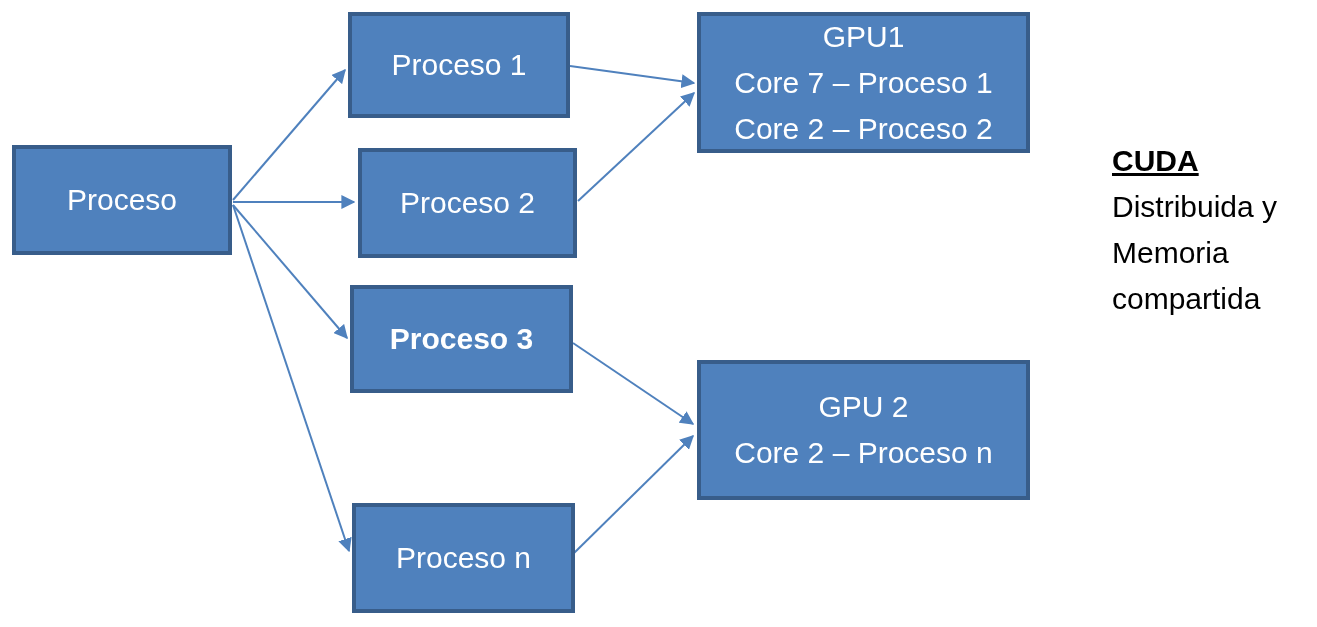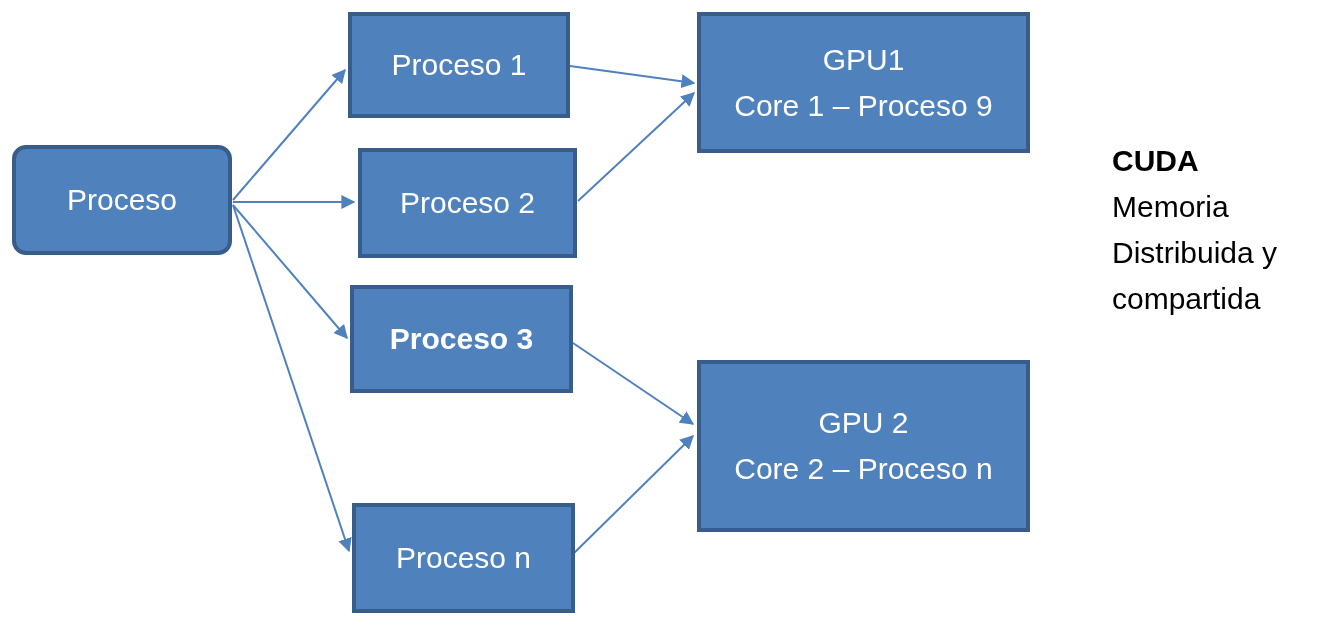"Core 1 – Proceso 9" div { text: 1 – Proceso 9 -> 7 – Proceso 1 }
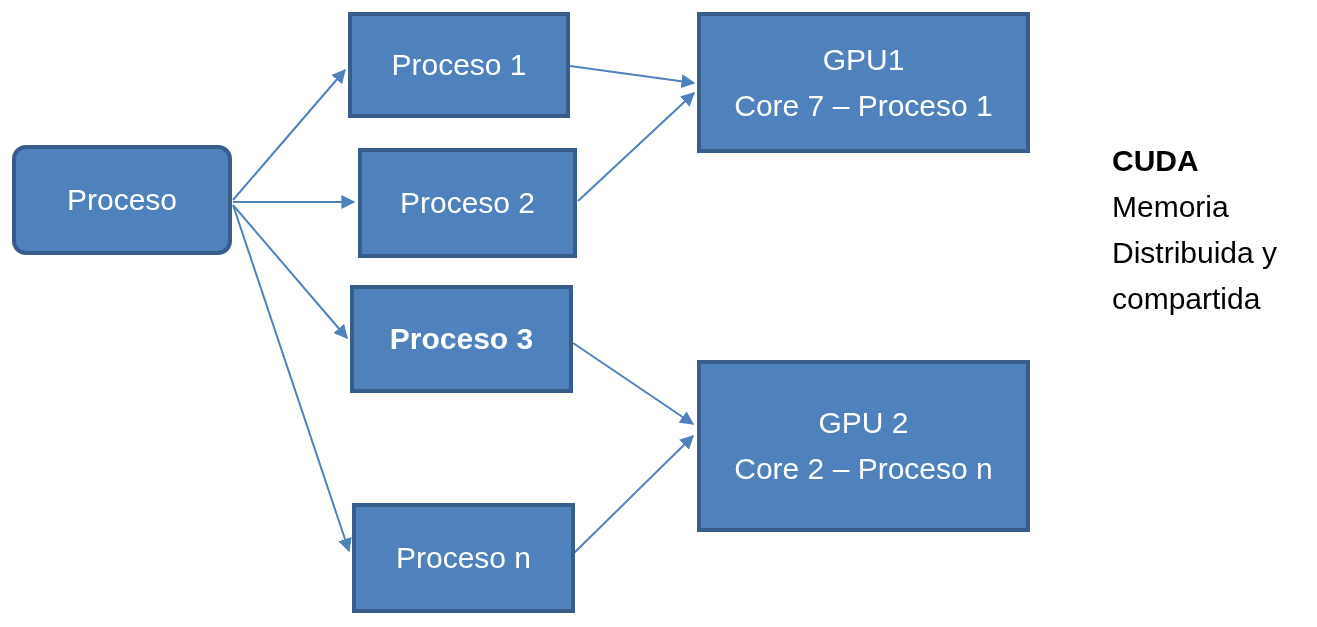"Core 2 – Proceso 2" div { html: none -> <div>Core 2 – Proceso 2</div> }
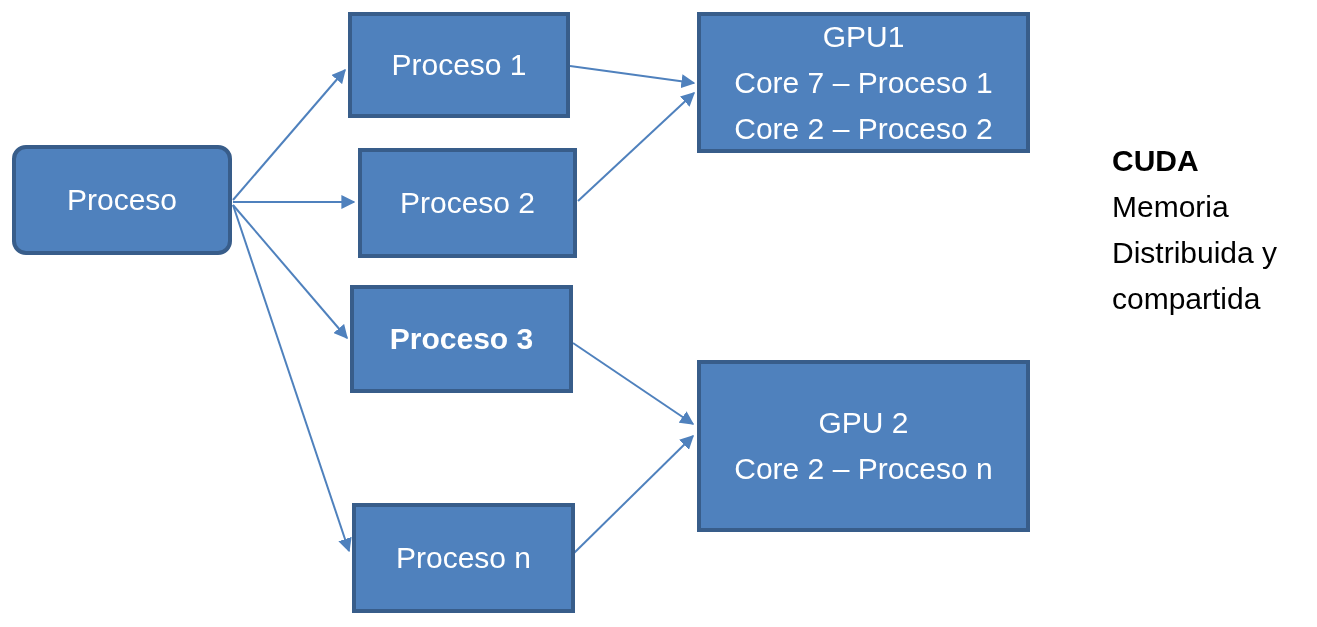"CUDA" .annotation-title { text-decoration: none -> underline }
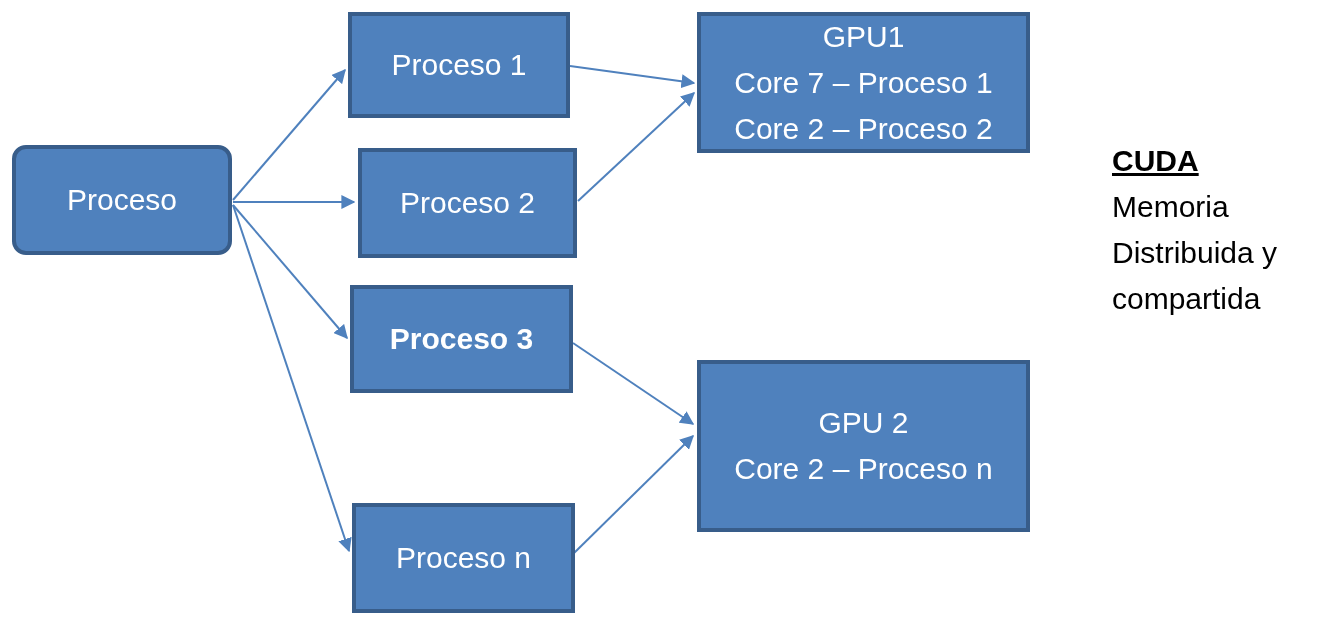"Proceso" .node-root { border-radius: 14px -> none }
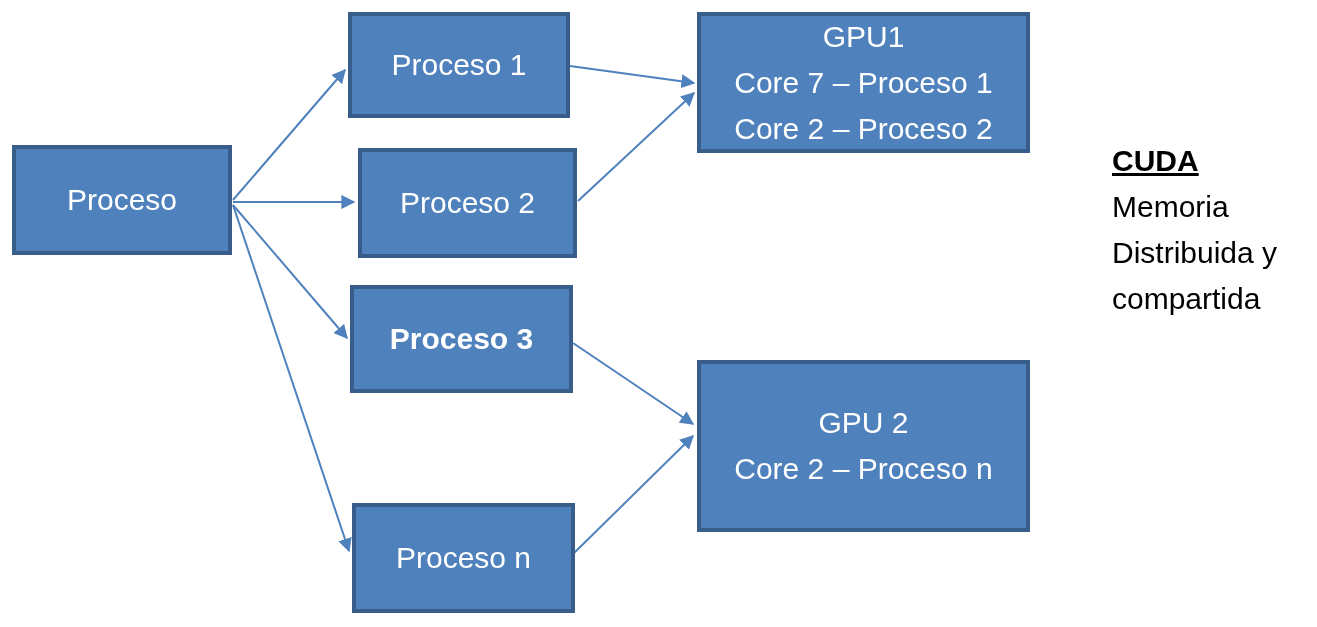"Memoria" div { order: before "Distribuida y" -> after "Distribuida y" }
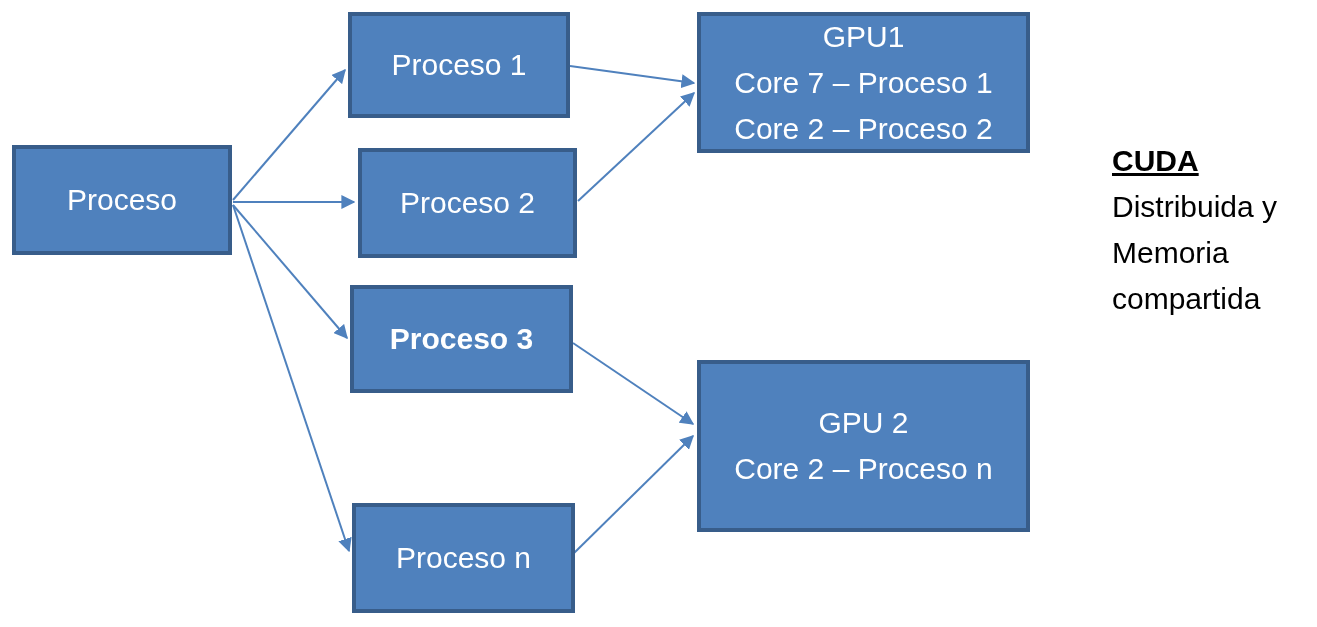"GPU 2" .node-gpu2 { height: 172px -> 140px }
